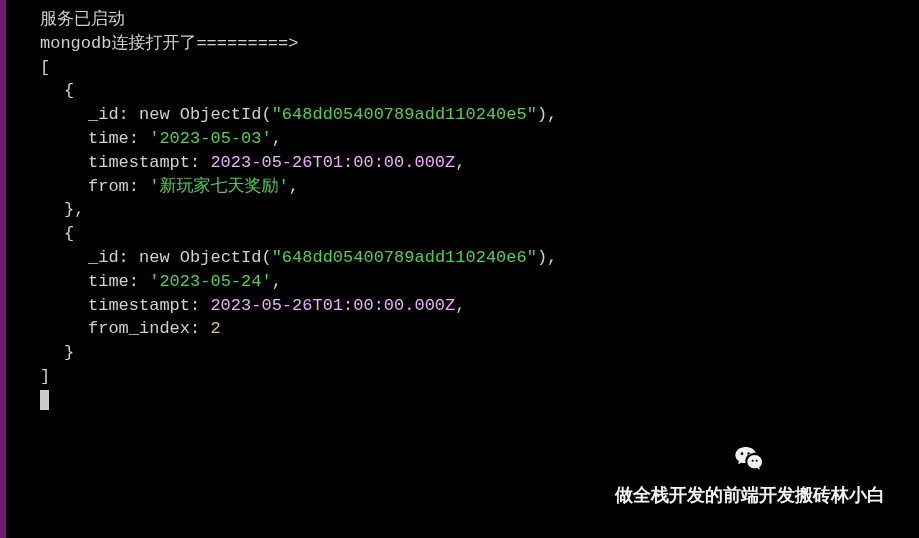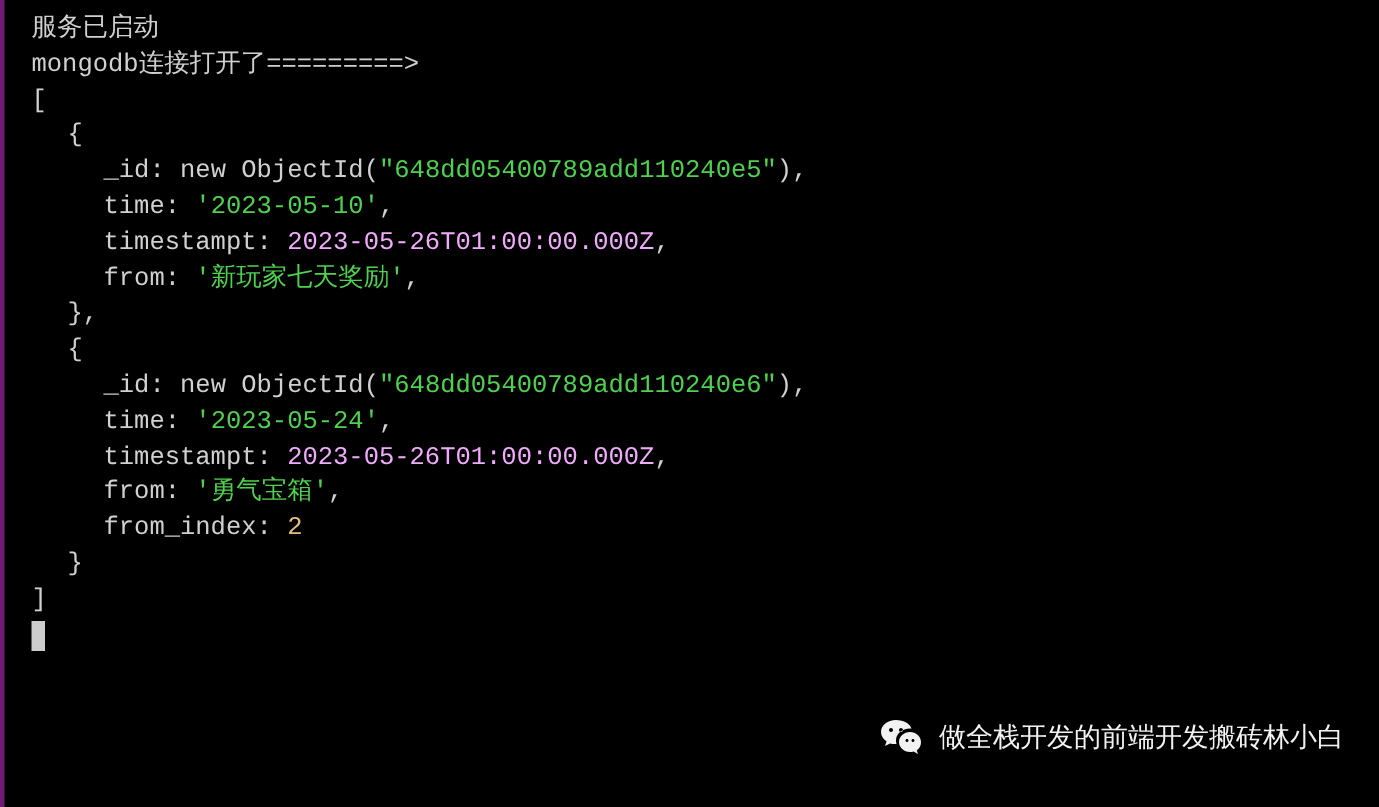"服务已启动" .terminal { border-left: 3px solid #701a75 -> 6px solid #701a75; padding: 8px 0 8px 4px -> 8px 0 8px 20px }
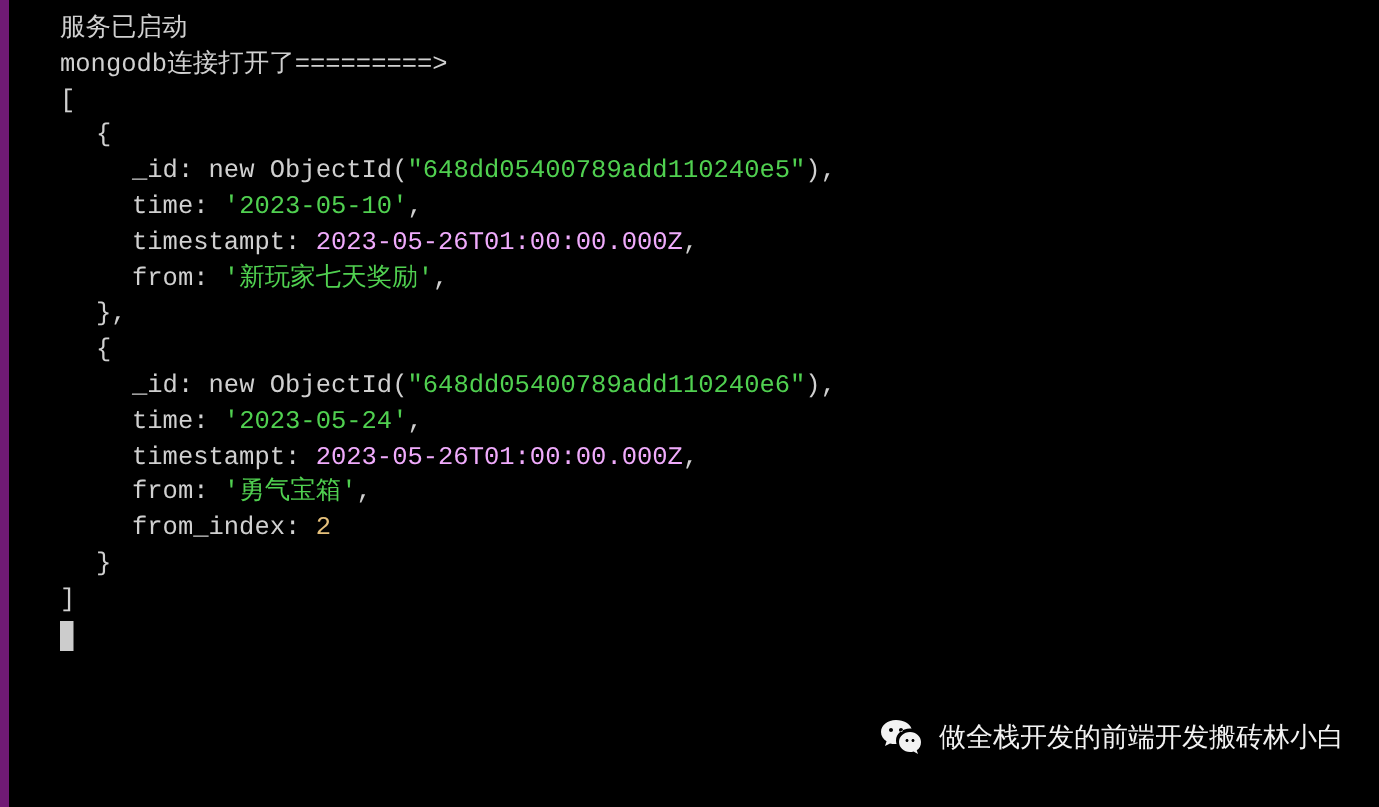"'2023-05-10'" span.green { text: '2023-05-10' -> '2023-05-03' }
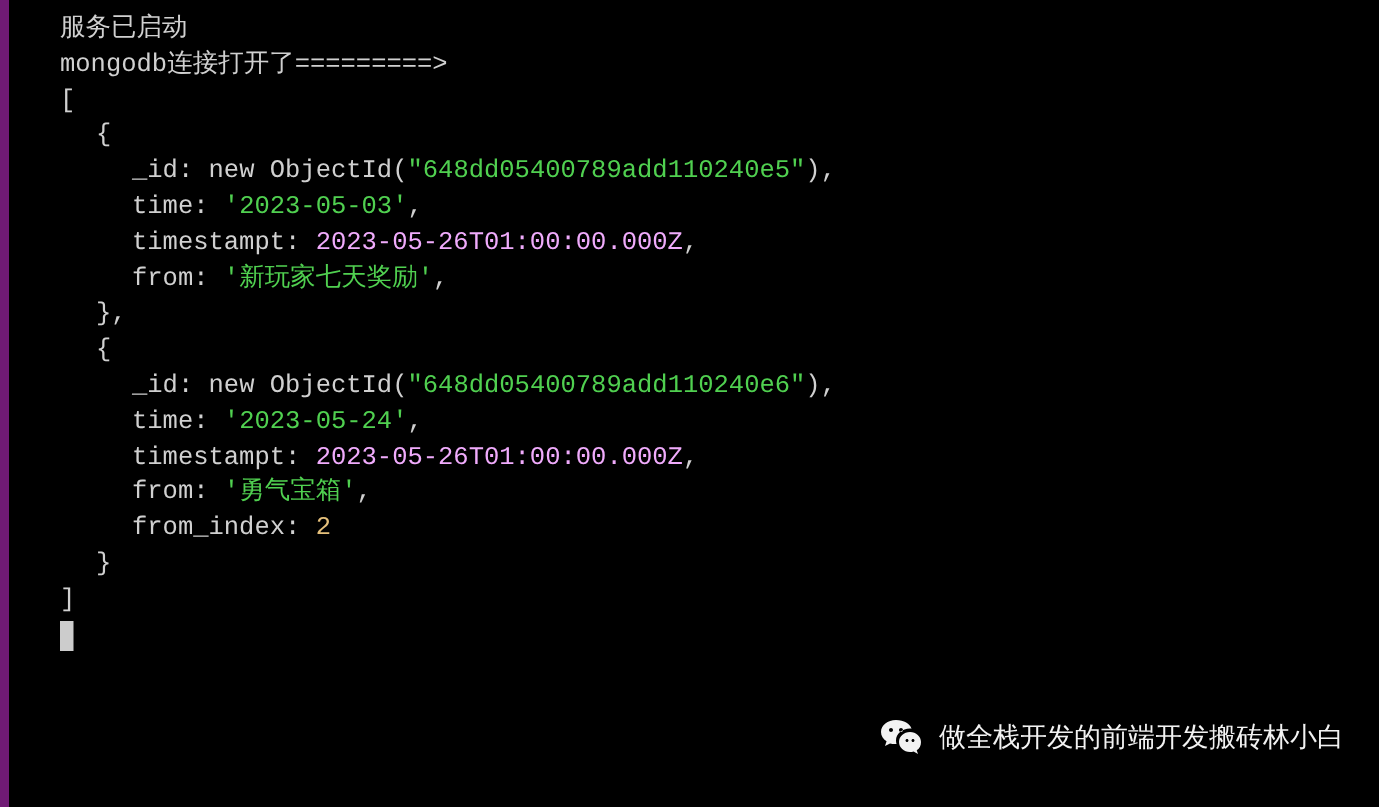"from: '勇气宝箱'," div.line { html: <div><span>from:</span><span> '勇气宝箱'</span><span>,</span></div> -> none }
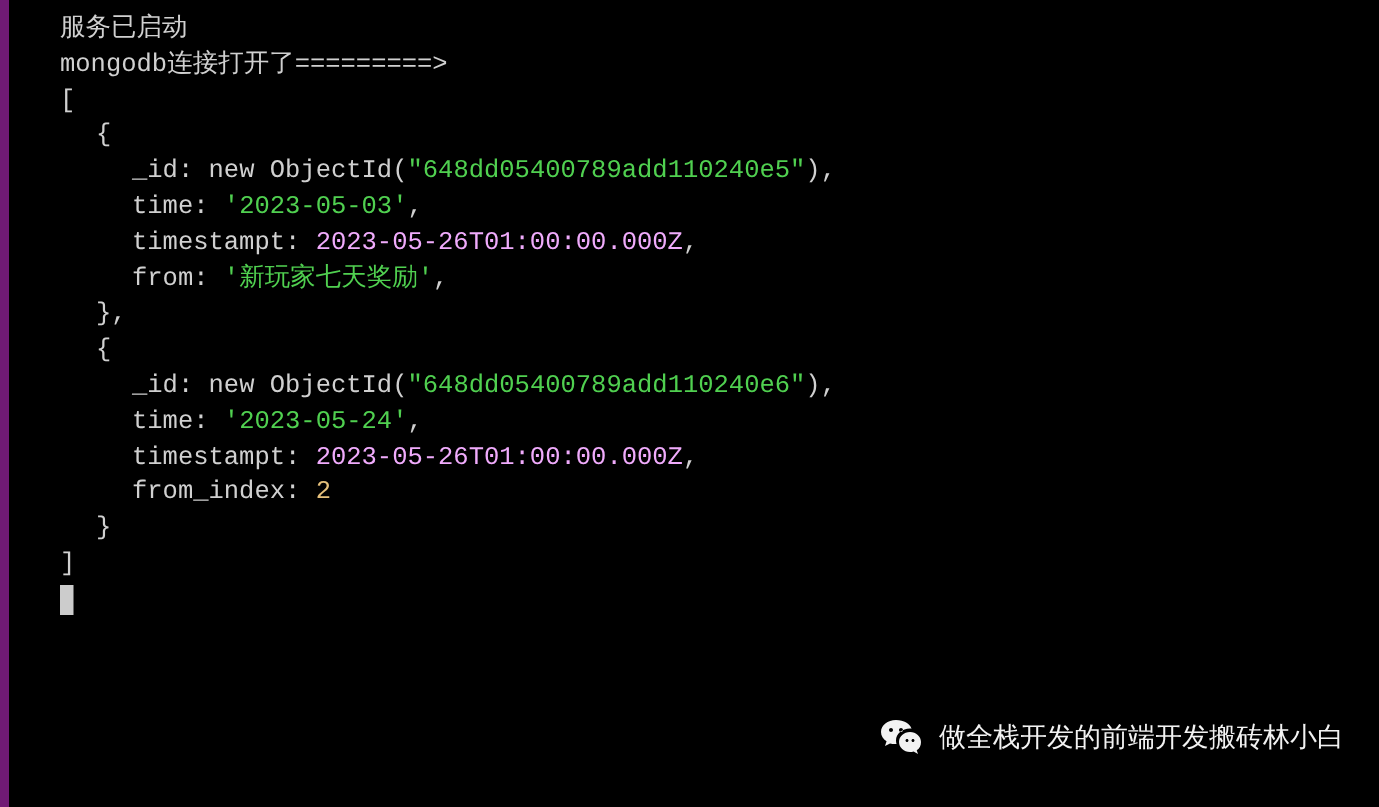"做全栈开发的前端开发搬砖林小白" .watermark { flex-direction: none -> column; font-weight: normal -> bold; right: 23px -> 34px }
